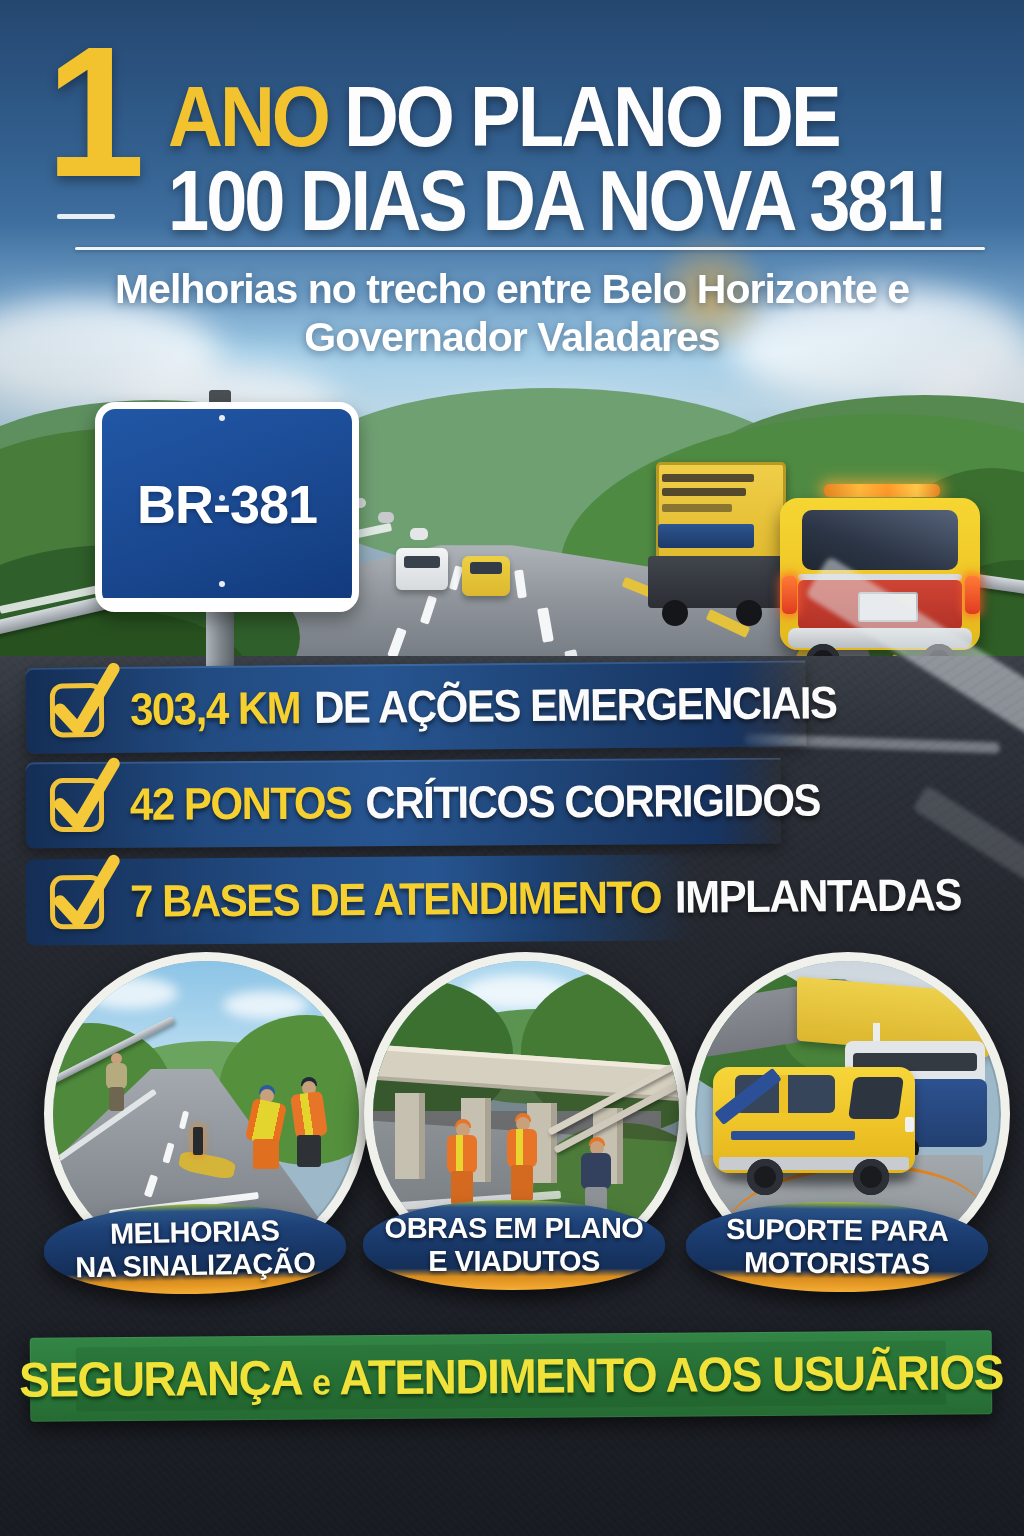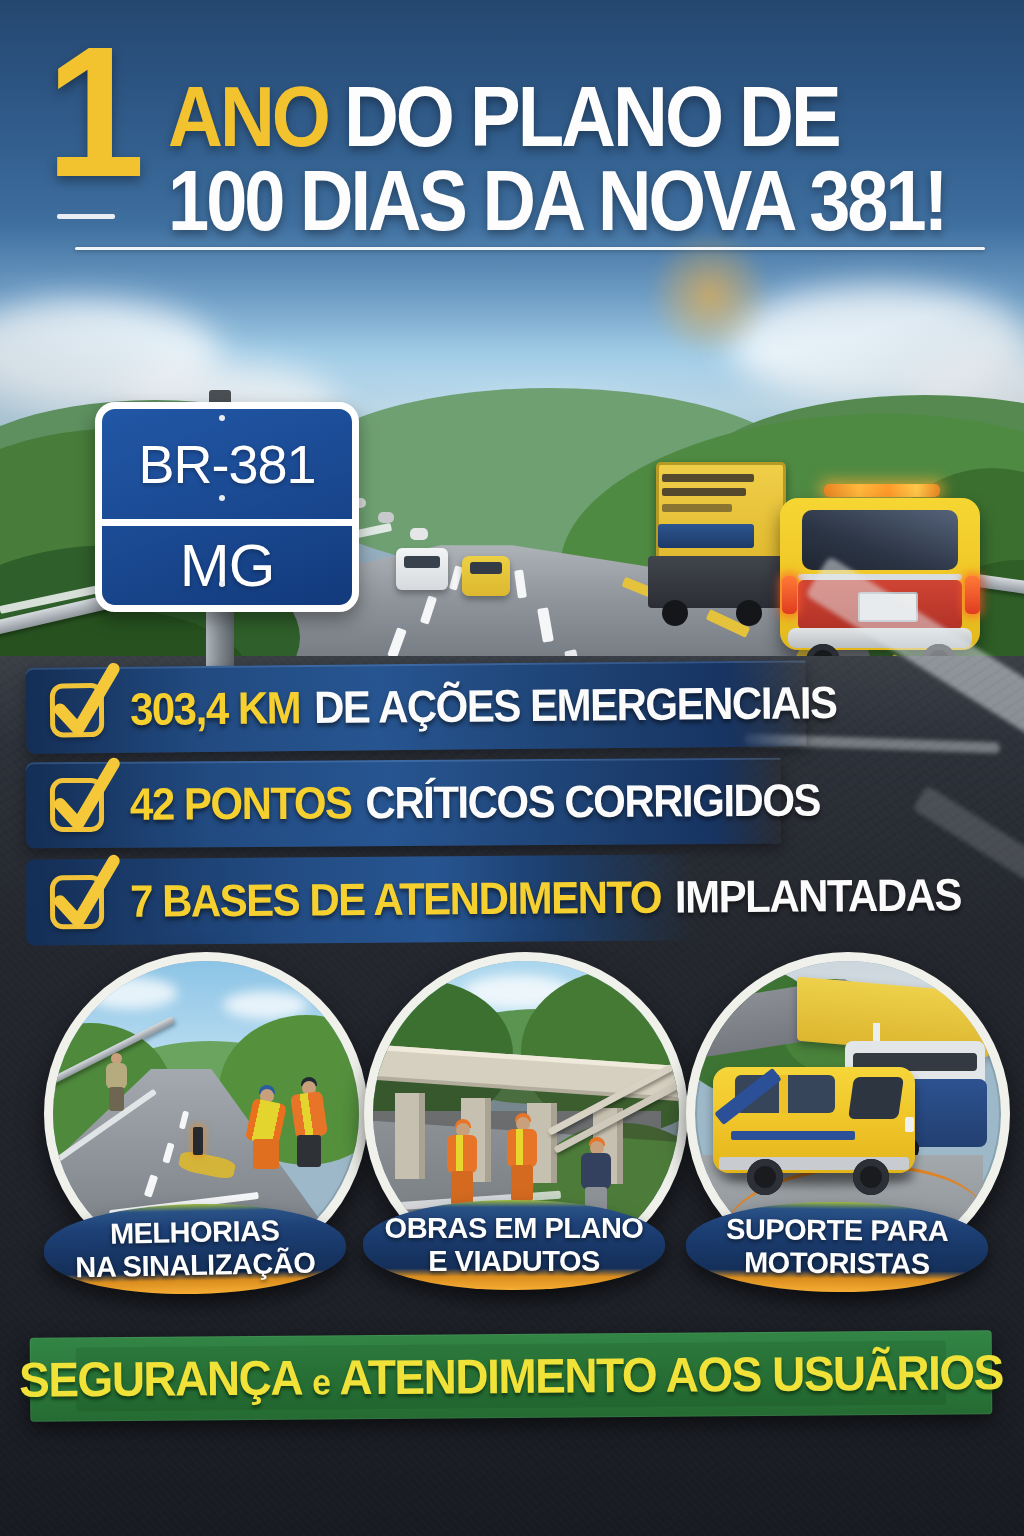"Melhorias no trecho entre Belo" div.subtitle { html: none -> <div> <div>Melhorias no trecho entre Belo Horizonte e</div> <div>Governador Valadares</div> </div> }
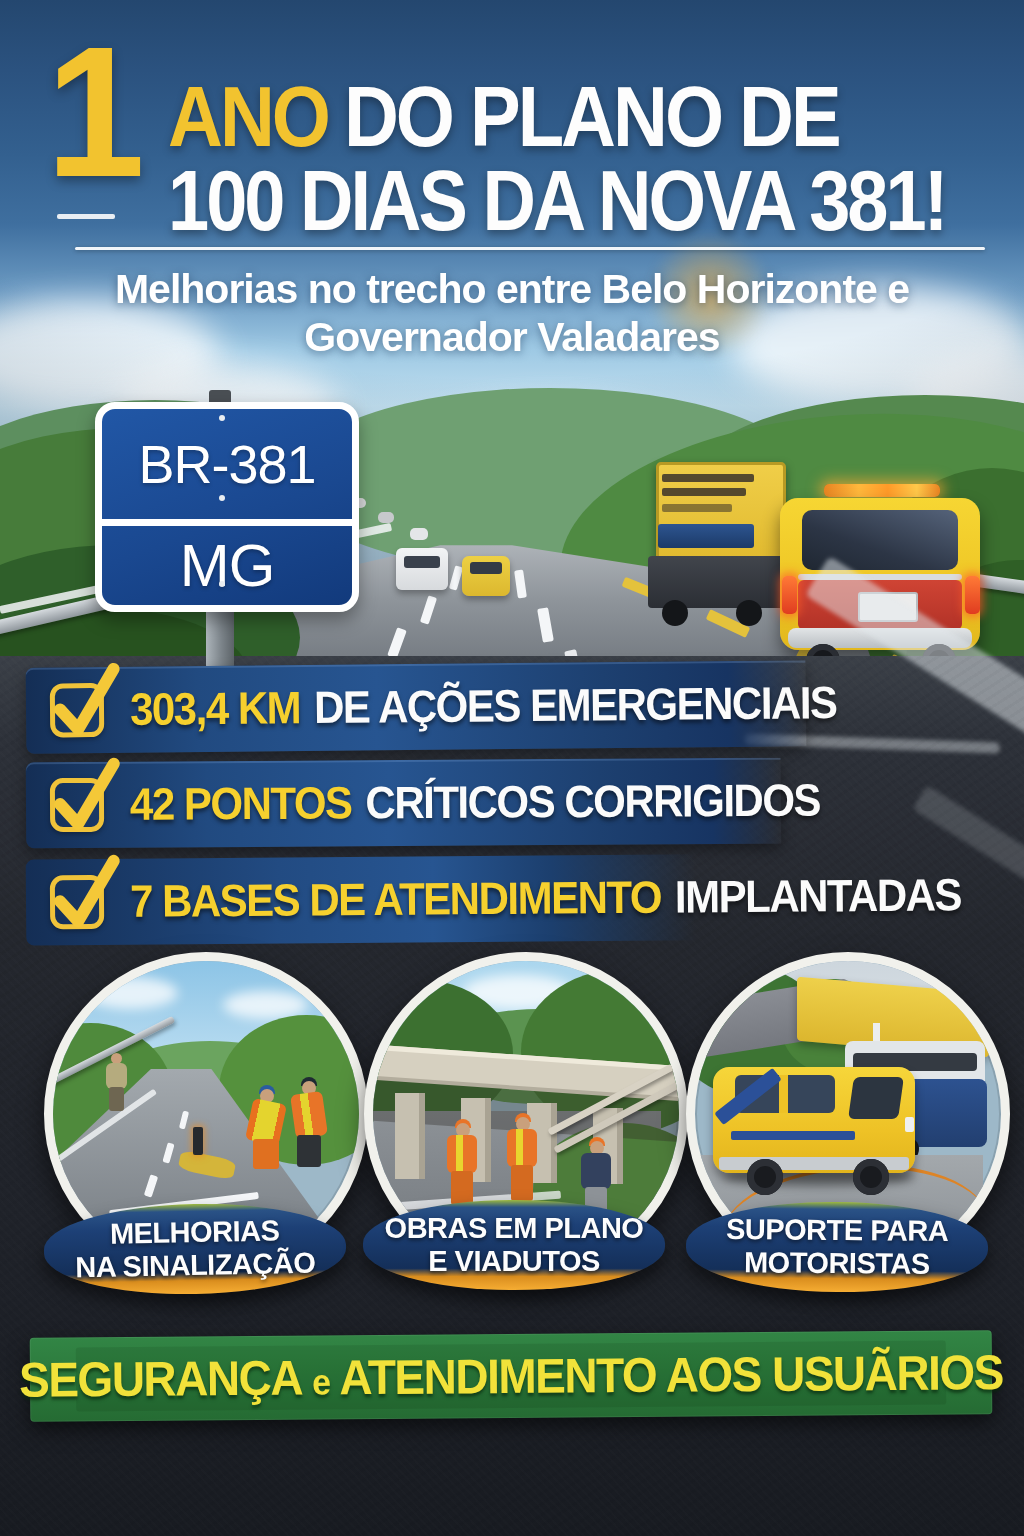"BR-381" .sign .cell { font-weight: 400 -> 700 }
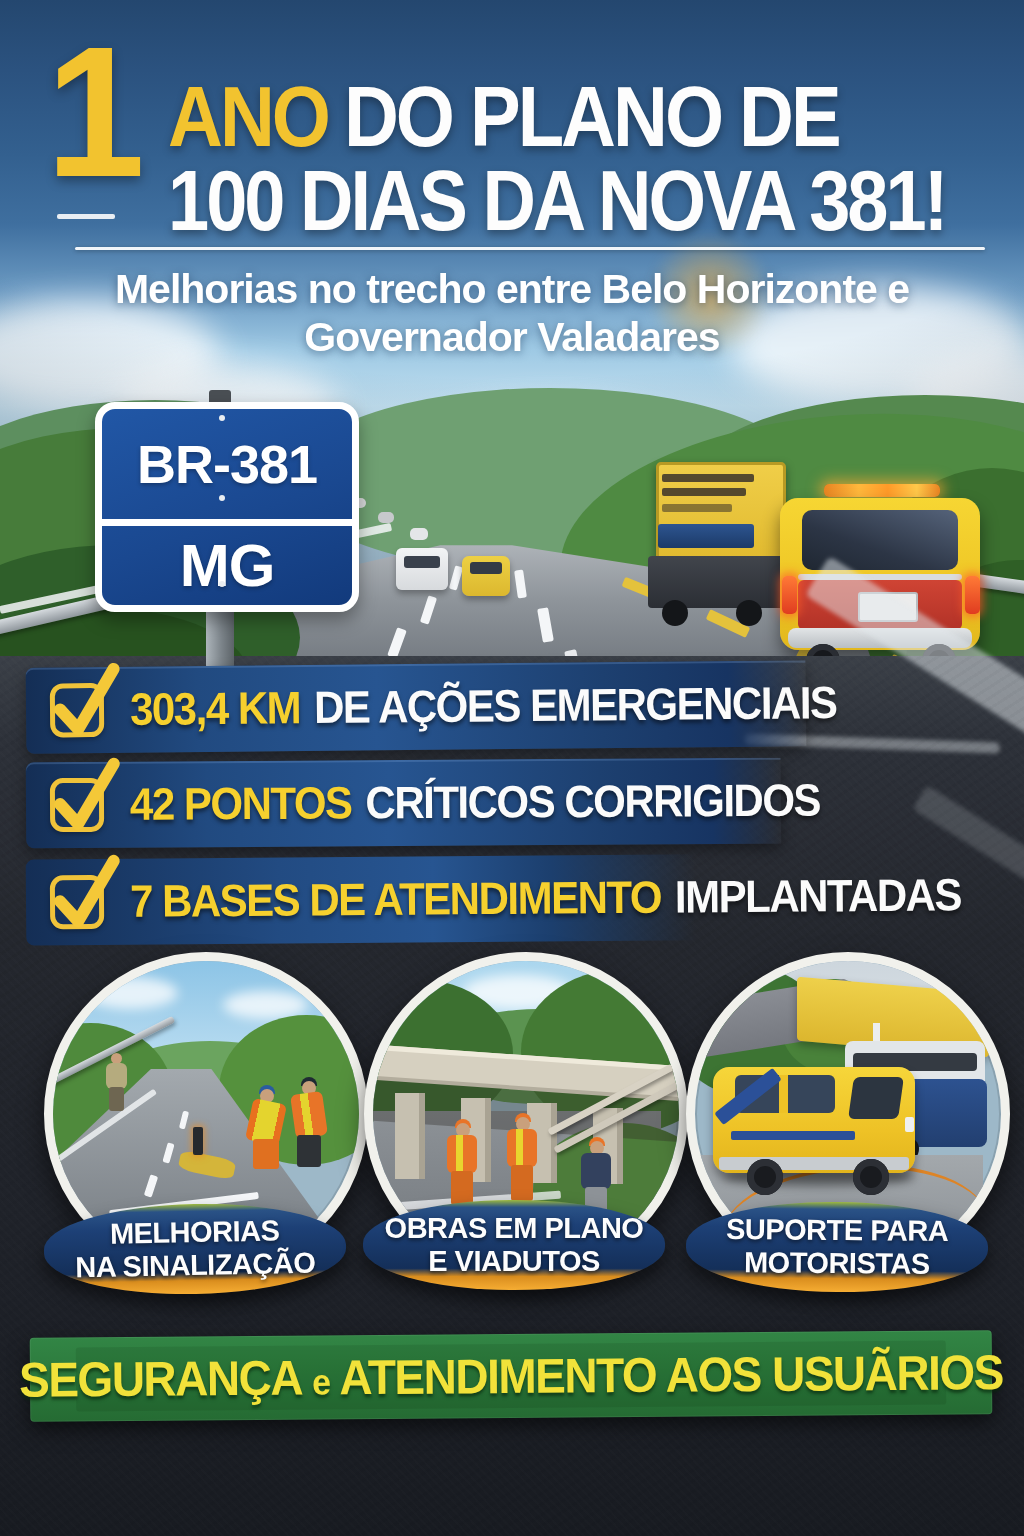"MG" div.cell { html: <div>MG</div> -> none }
